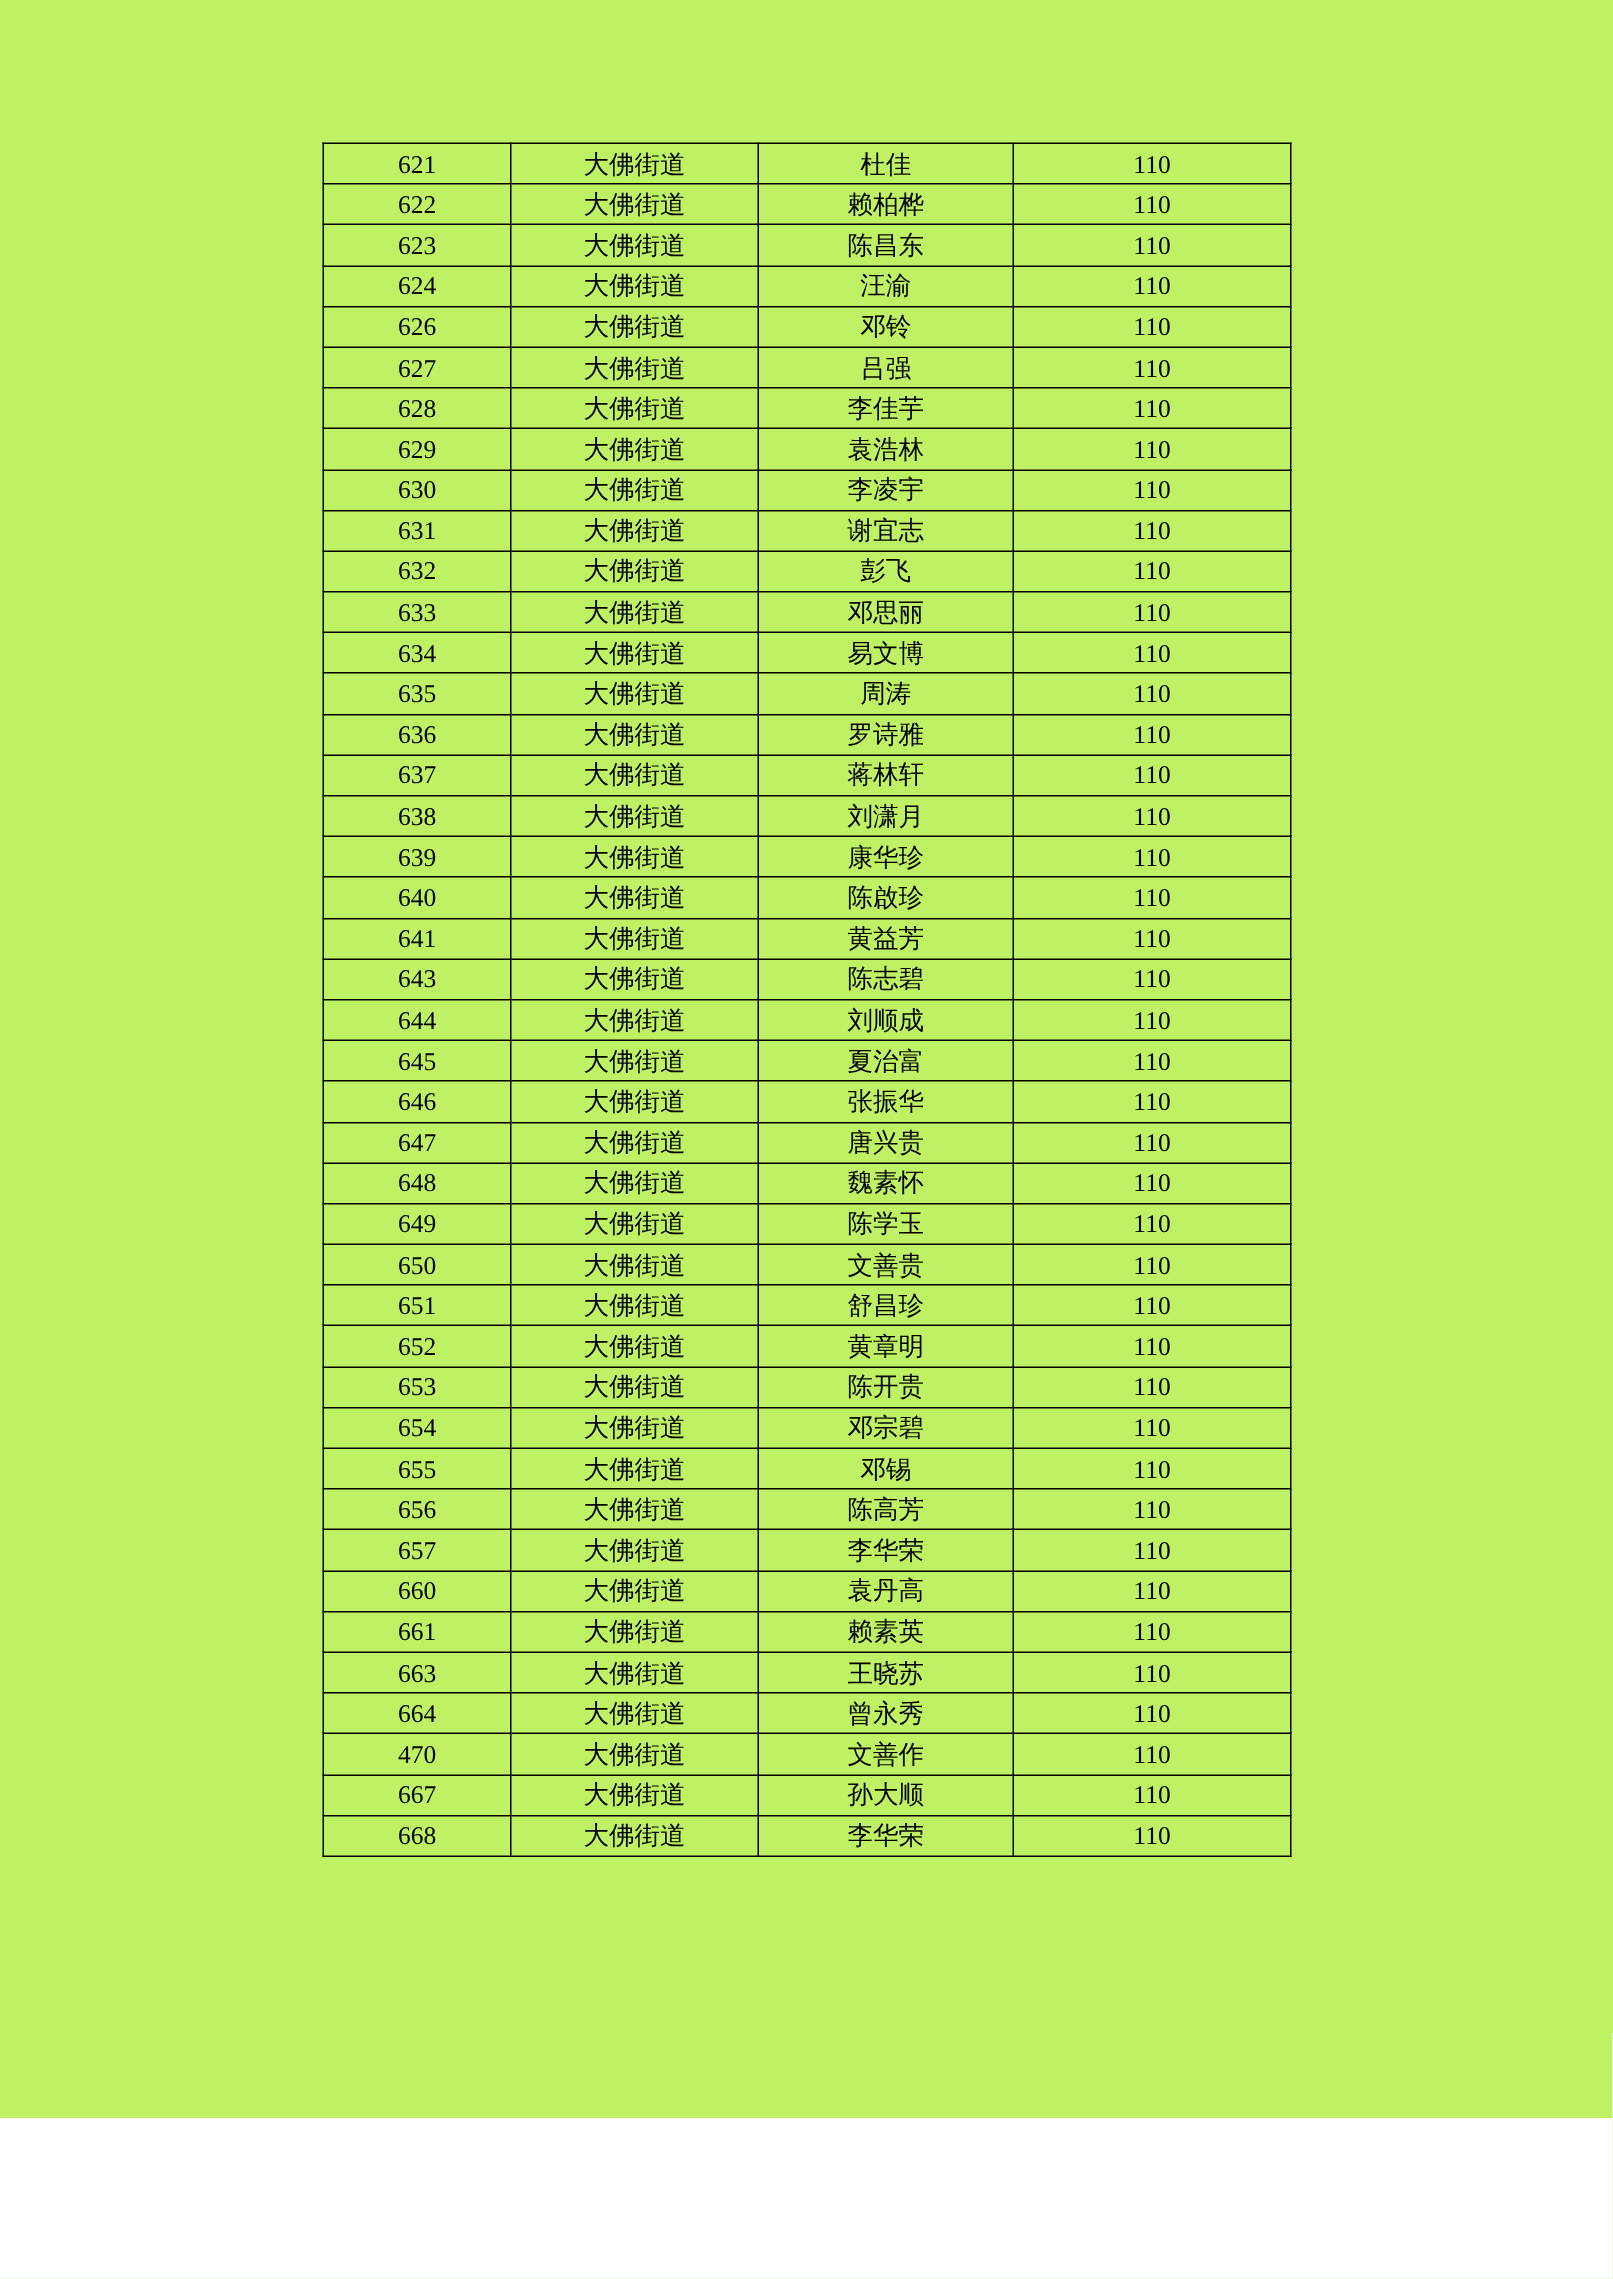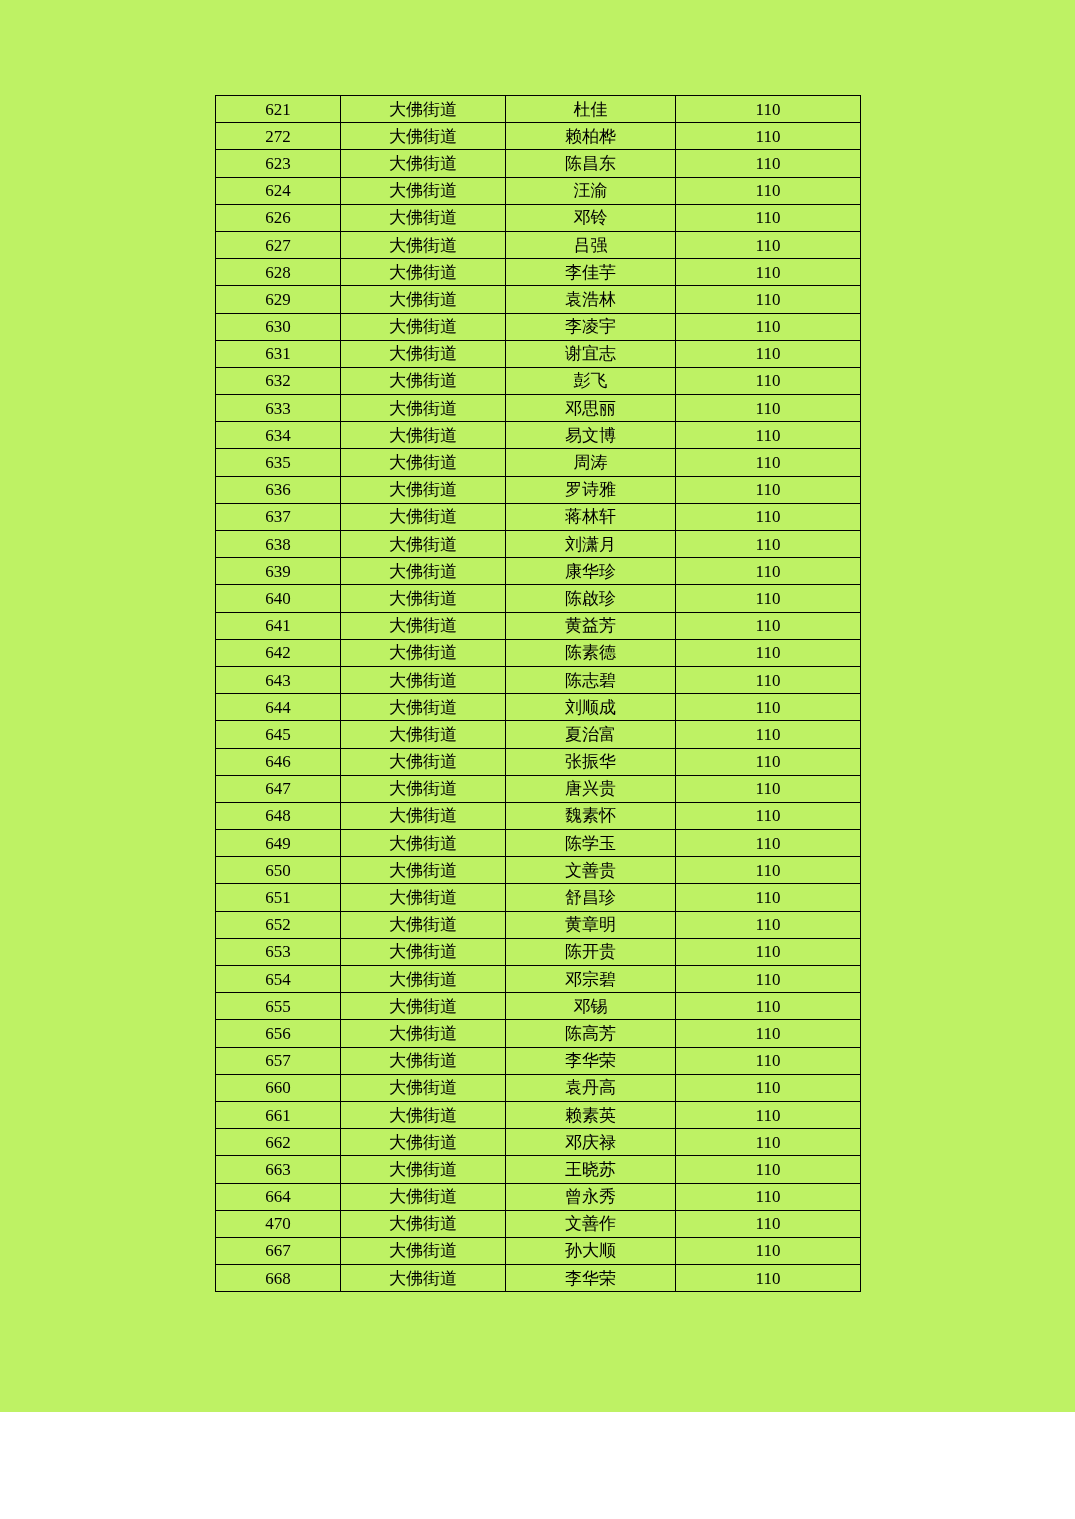"272" td { text: 272 -> 622 }
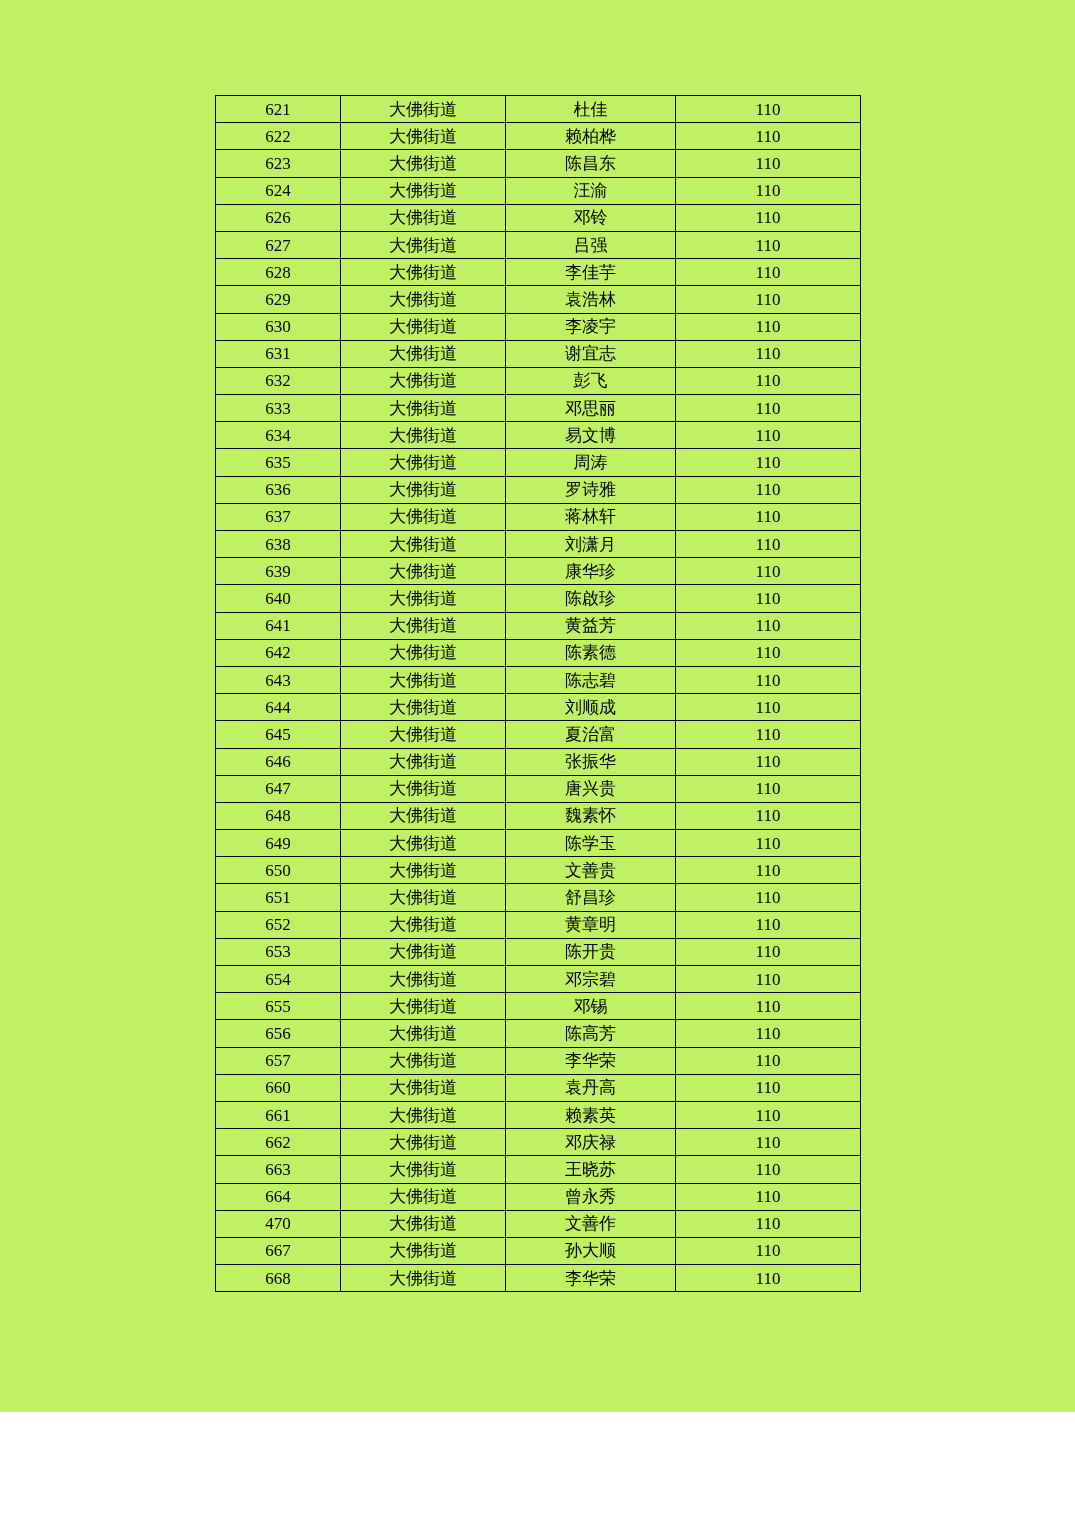"642" tr { html: <tr> <td>642</td> <td>大佛街道</td> <td>陈素德</td> <td>110</td> </tr> -> none }
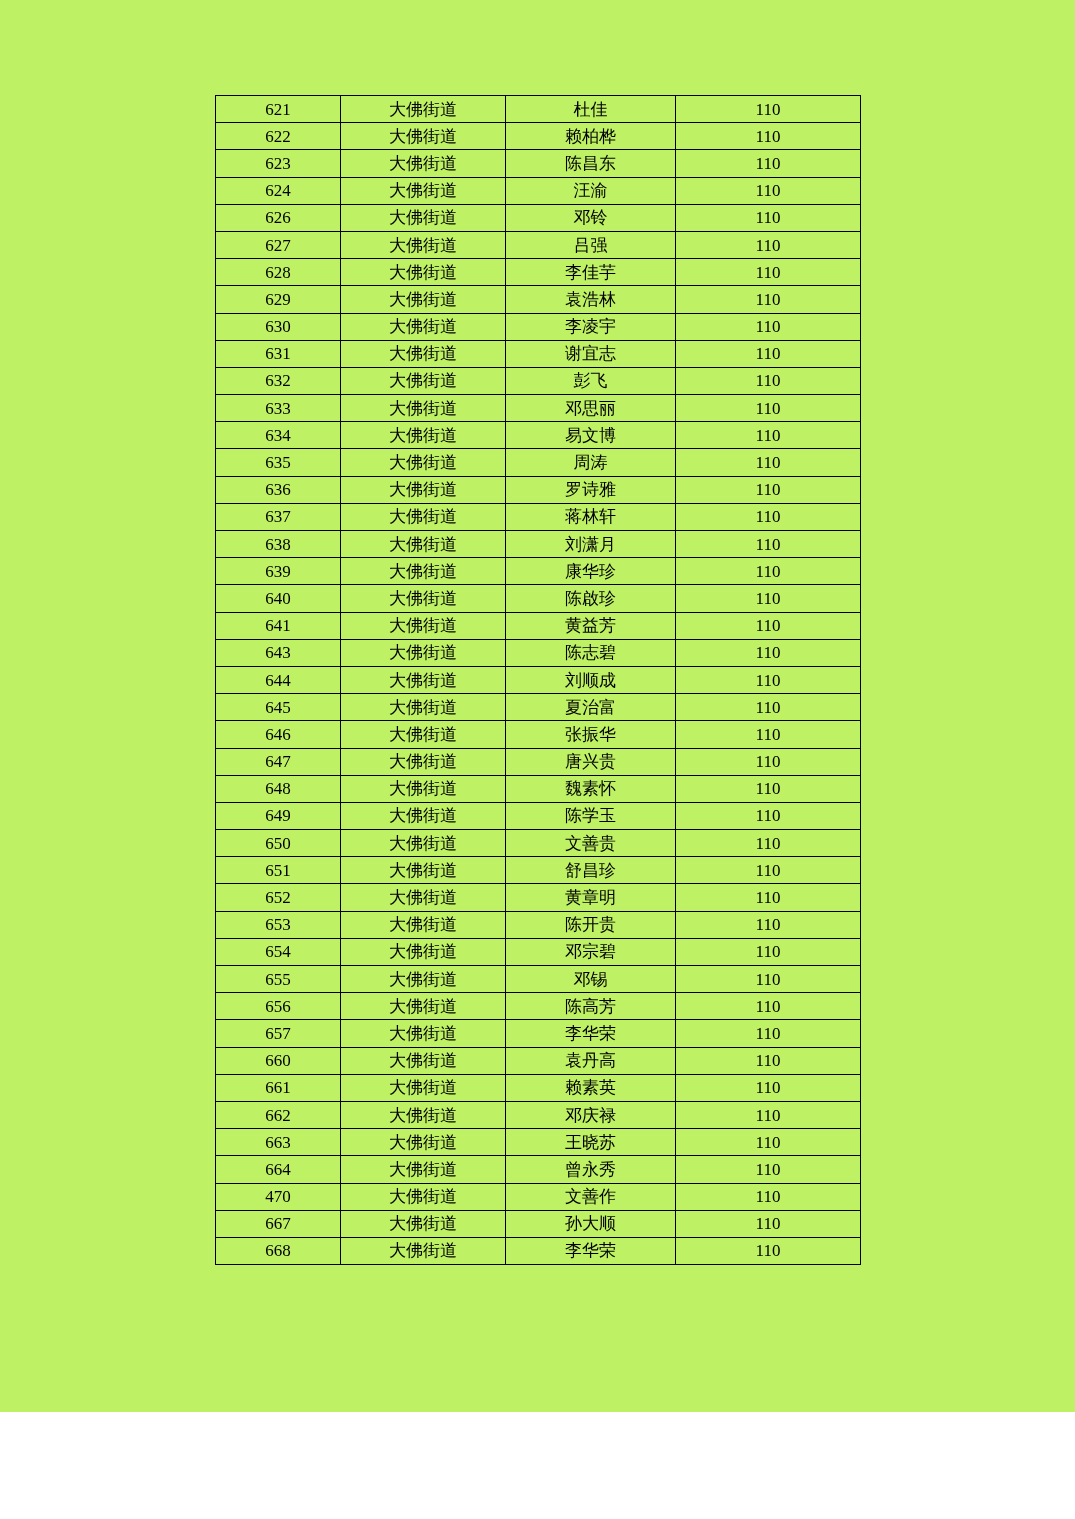"662" tr { html: <tr> <td>662</td> <td>大佛街道</td> <td>邓庆禄</td> <td>110</td> </tr> -> none }
